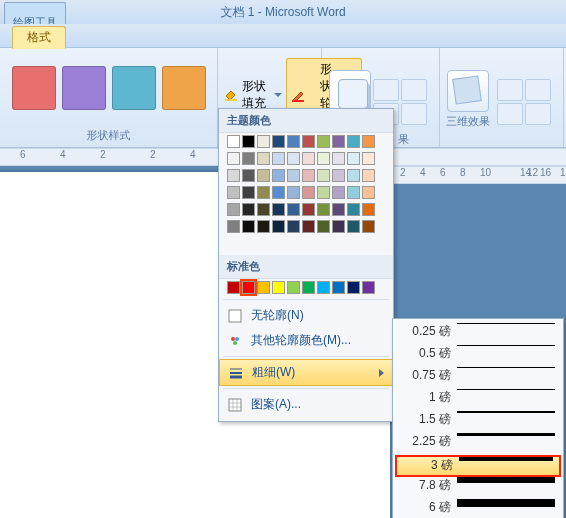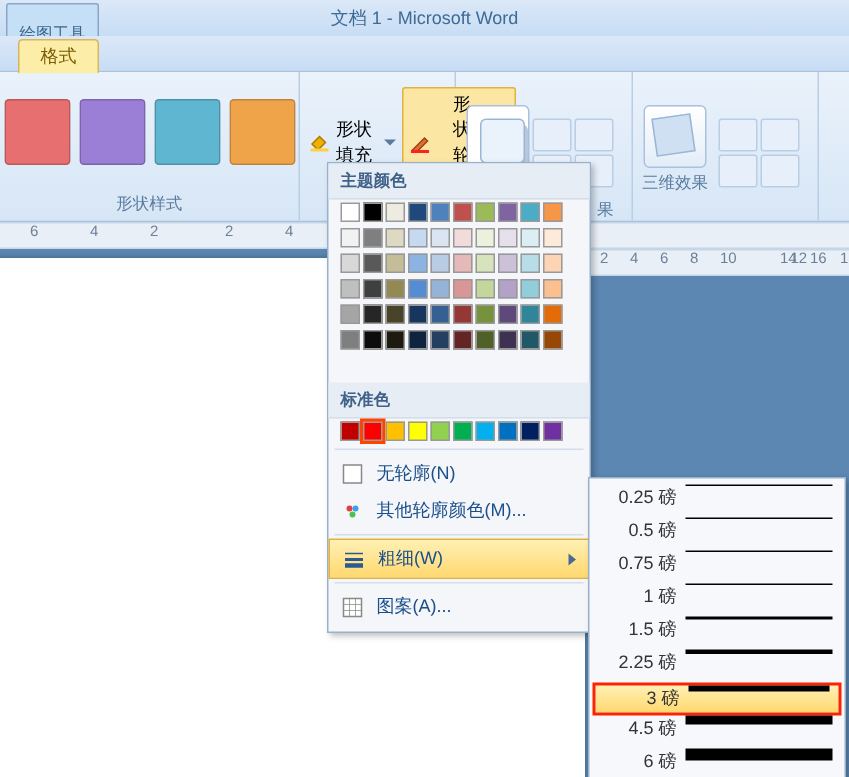"形状样式" div.group { width: 200px -> 218px }
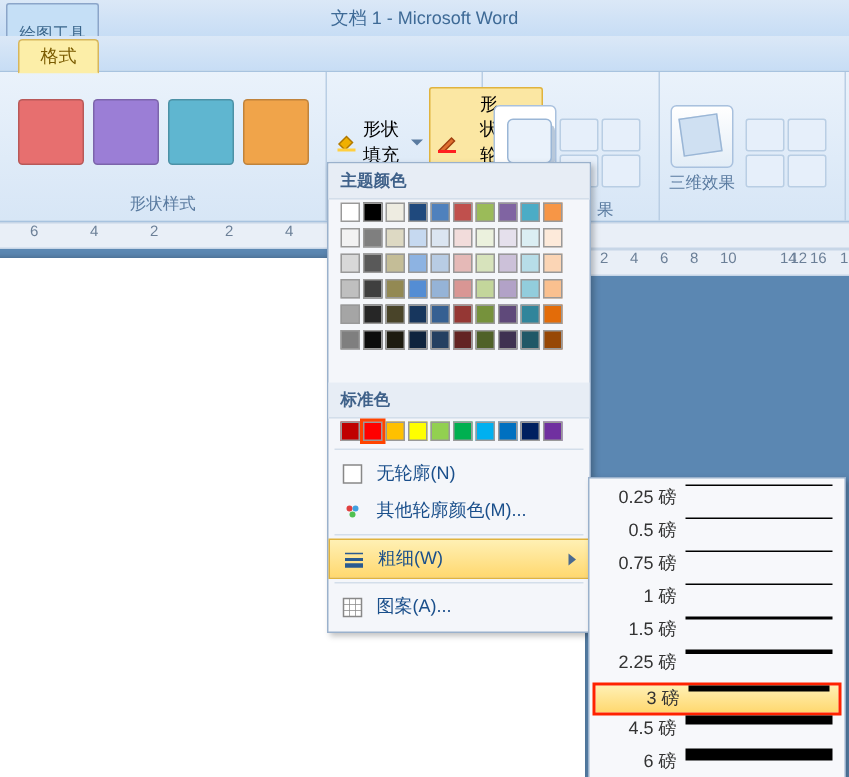"4.5 磅" div.w-label { text: 4.5 -> 7.8 }
